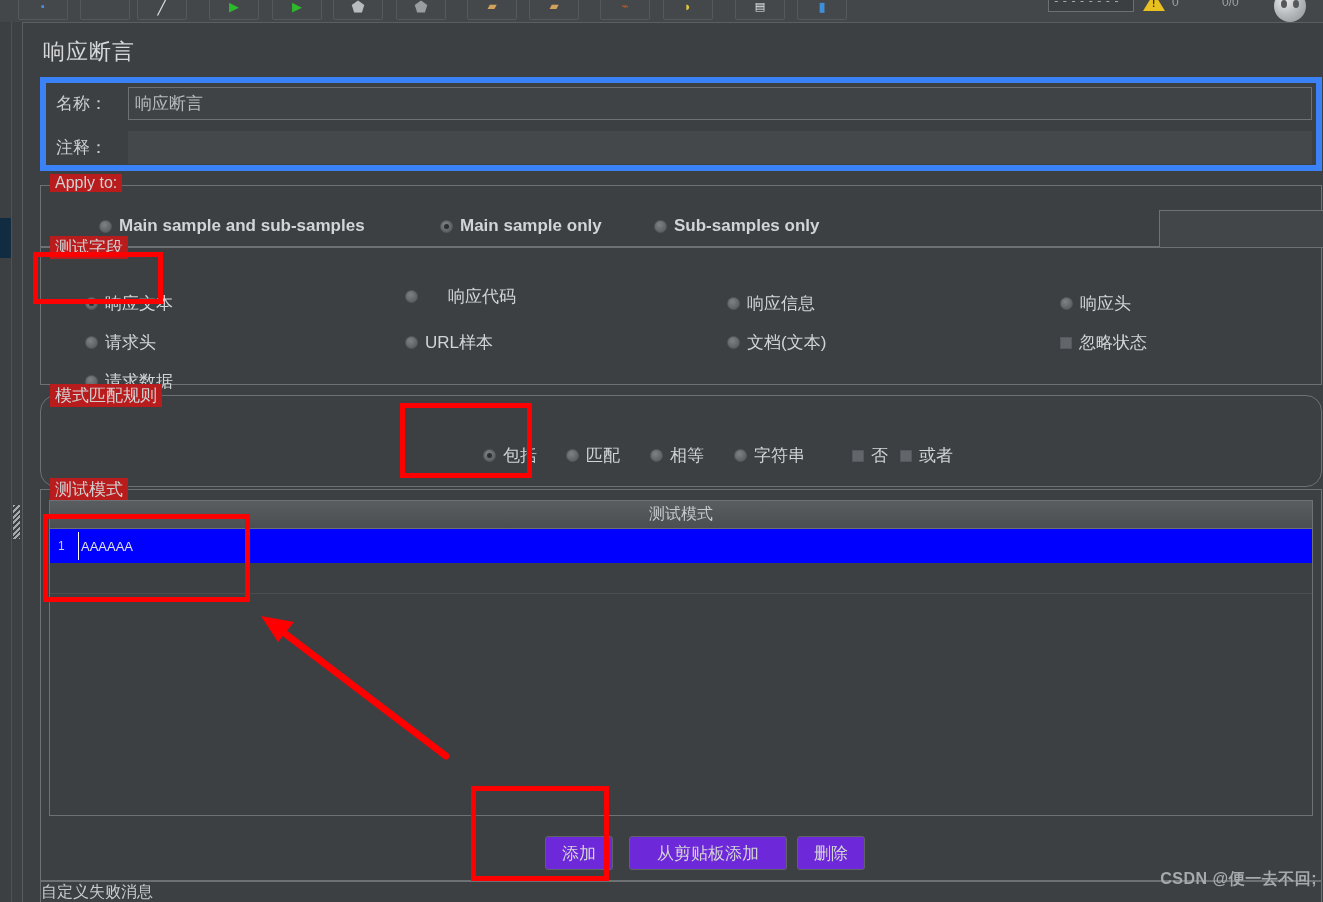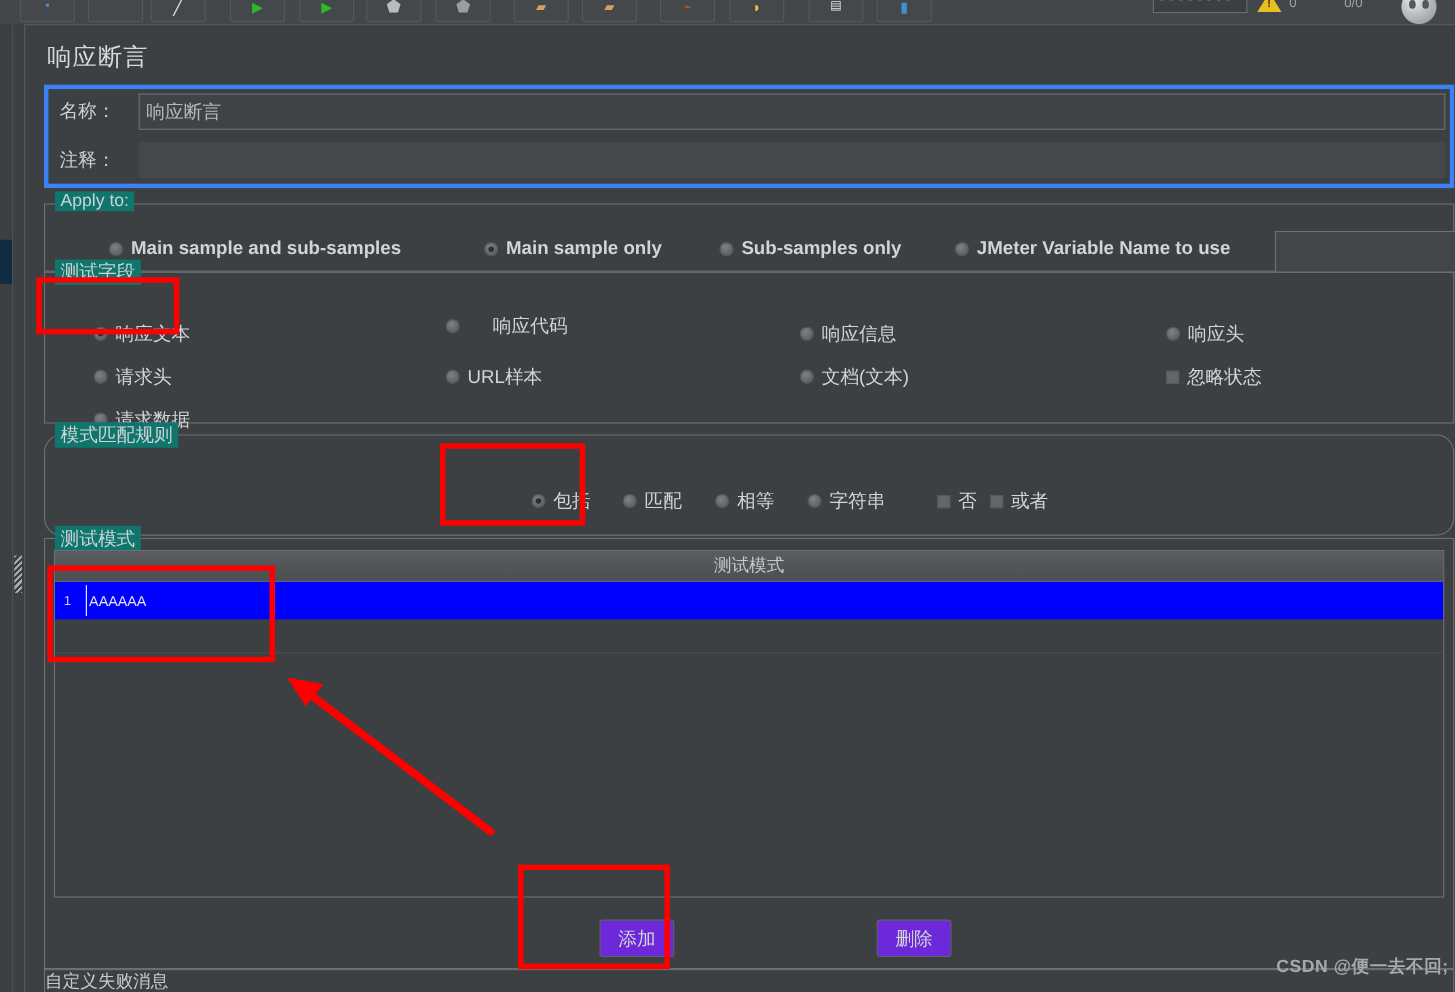"名称：" .meta-box { border: 4px solid #3b82f6 -> 6px solid #3b82f6 }
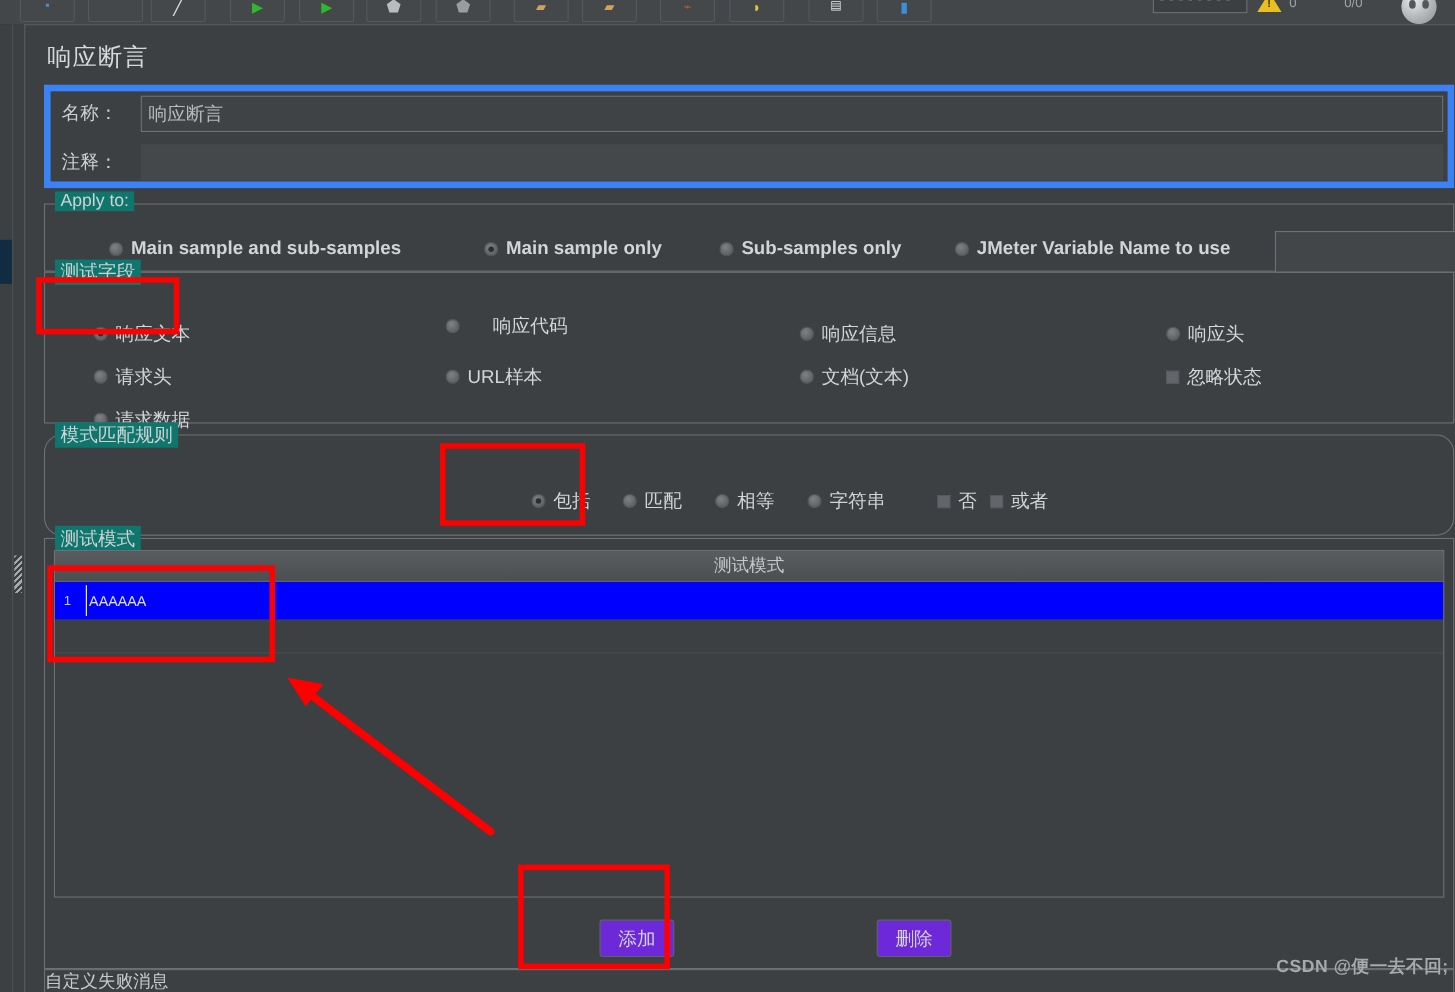"Apply to:" .group > .gtitle { background: #0f766e -> #b91c1c }
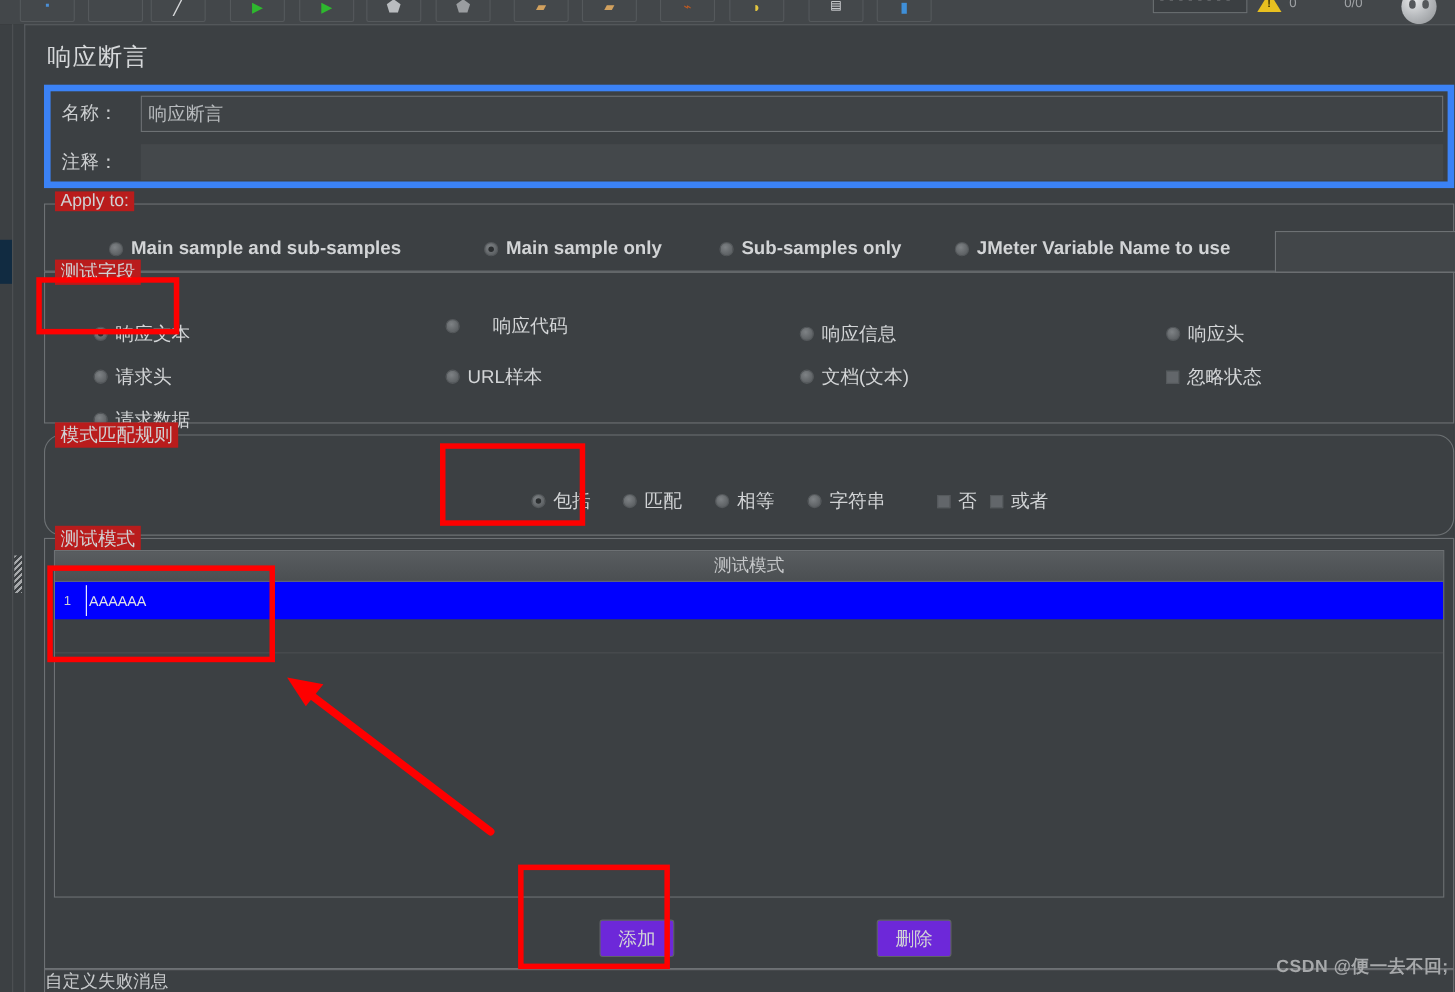"JMeter Variable Name to use" div.opt { html: <div> <span></span> <span>JMeter Variable Name to use</span> </div> -> none }
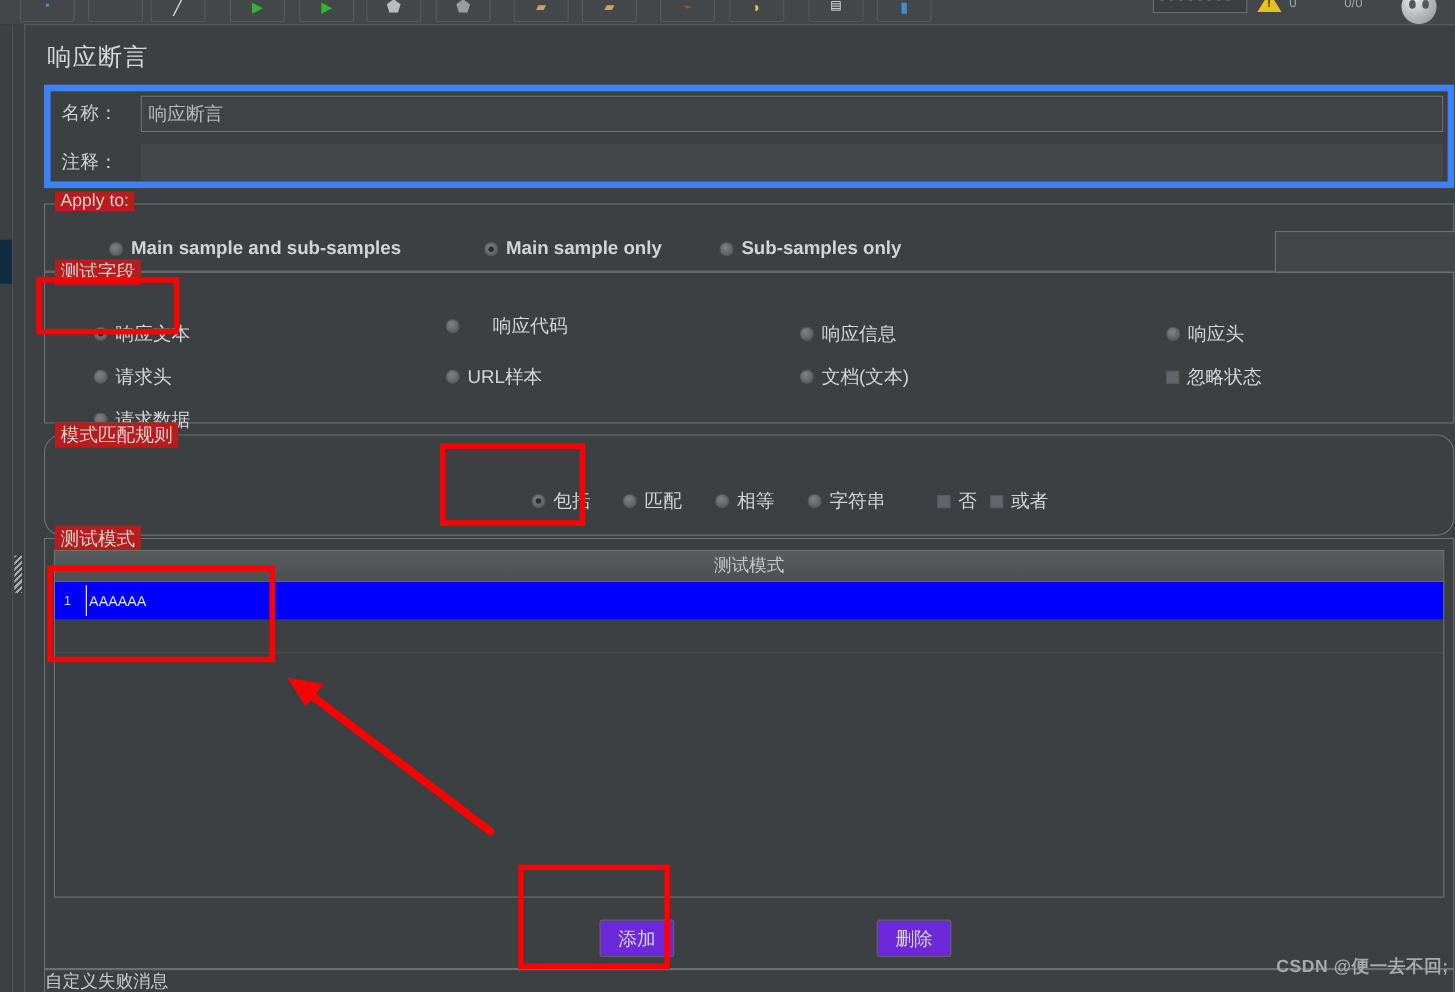"从剪贴板添加" div.jbtn { html: none -> <div>从剪贴板添加</div> }
